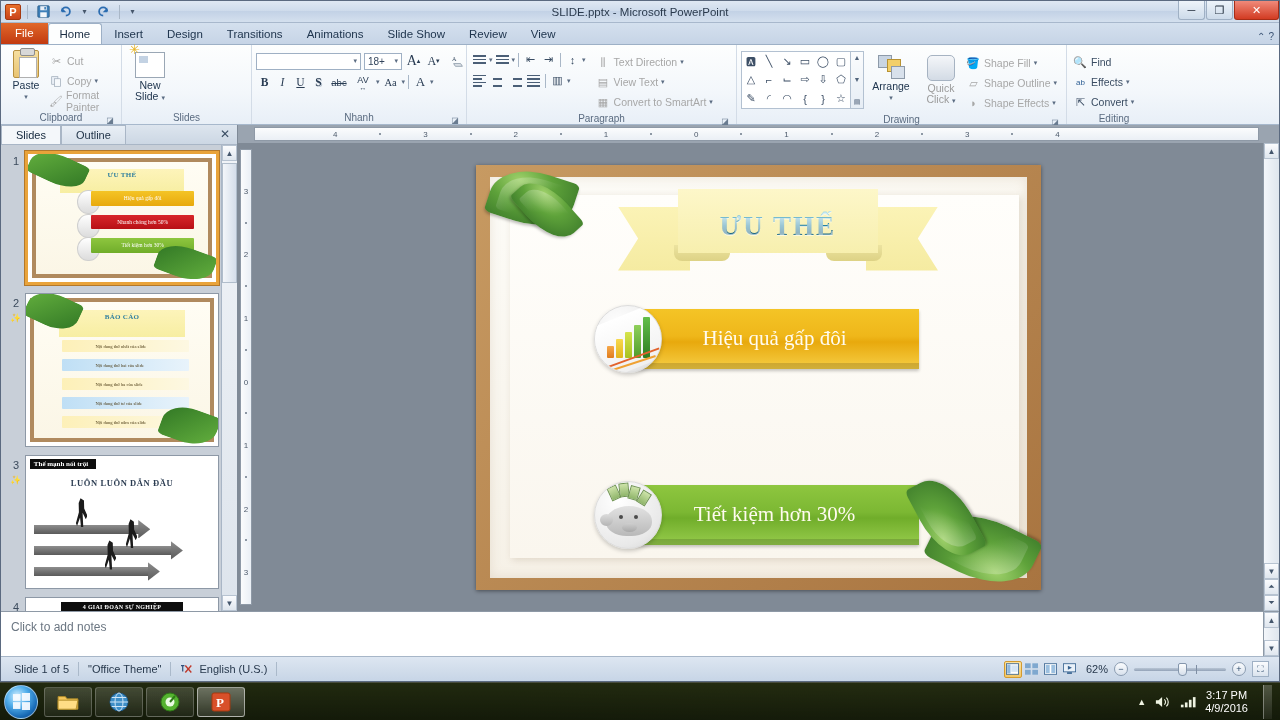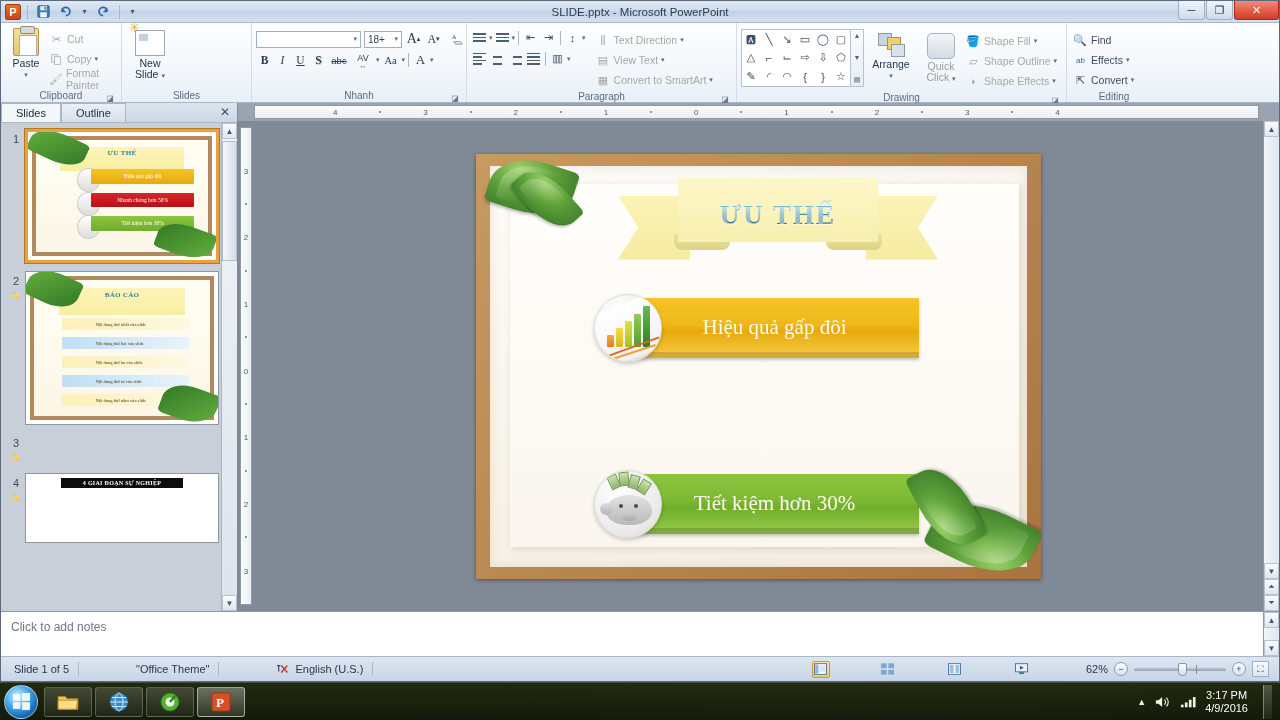"File" div.tabbar { html: none -> <div> <div>File</div> <div>Home</div> <div>Insert</div> <div>Design</div> <div>Transitions</div> <div>Animations</div> <div>Slide Show</div> <div>Review</div> <div>View</div> <div> <span>⌃</span> <span>?</span> </div> </div> }
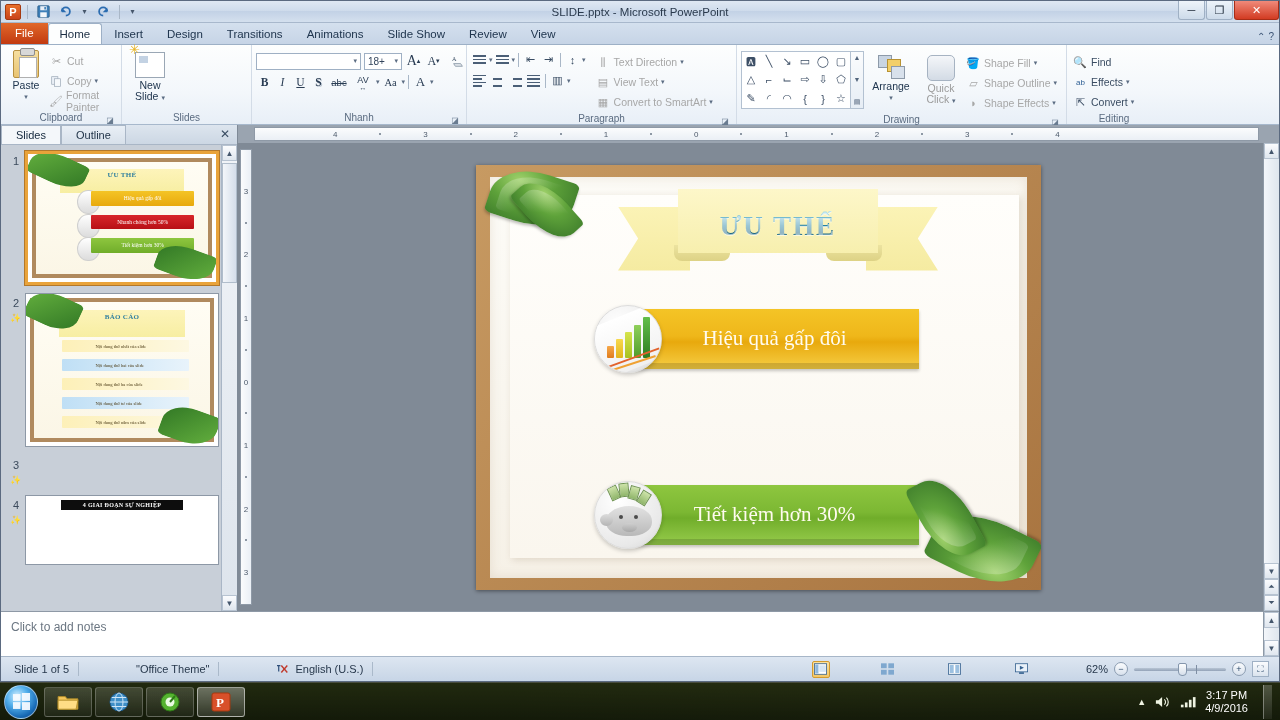"Thế mạnh nổi trội" div.thumb { html: none -> <div> <div> <div>Thế mạnh nổi trội</div> <div>LUÔN LUÔN DẪN ĐẦU</div> <div></div> <div></div> <div></div> <div></div> <div></div> <div></div> </div> </div> }
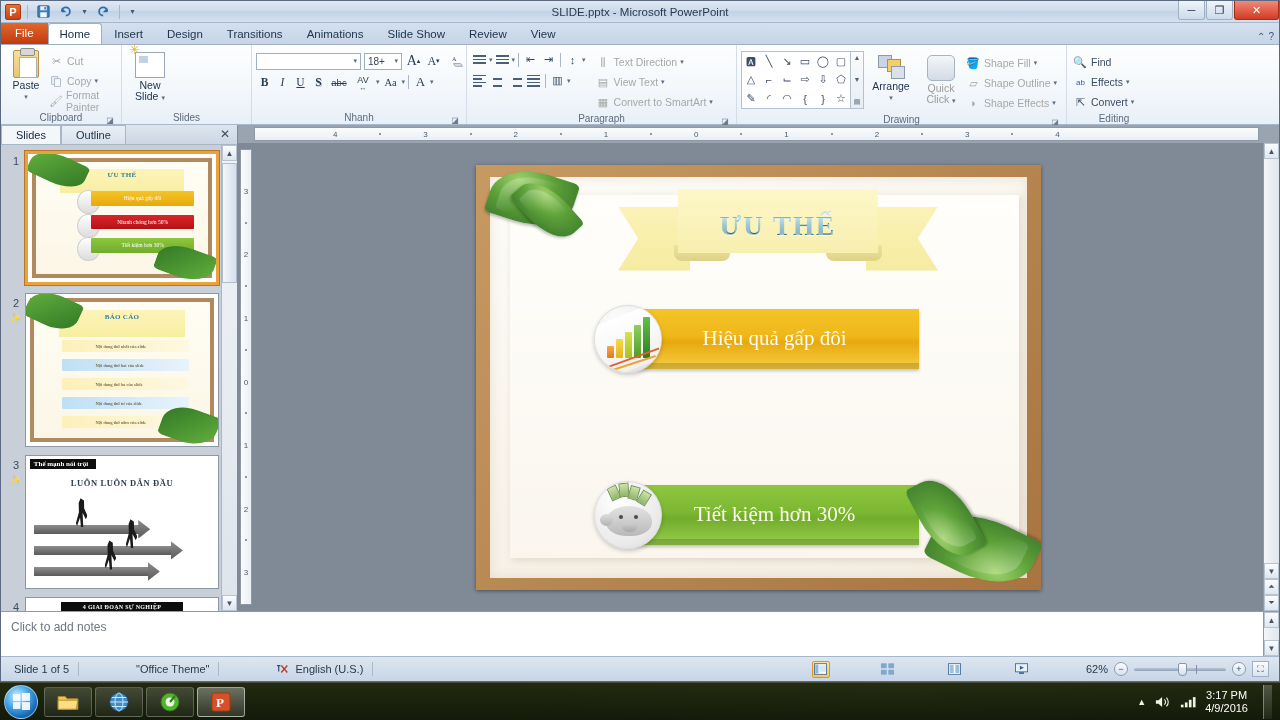"Slide 1 of 5" .statusbar { gap: 48px -> none }
